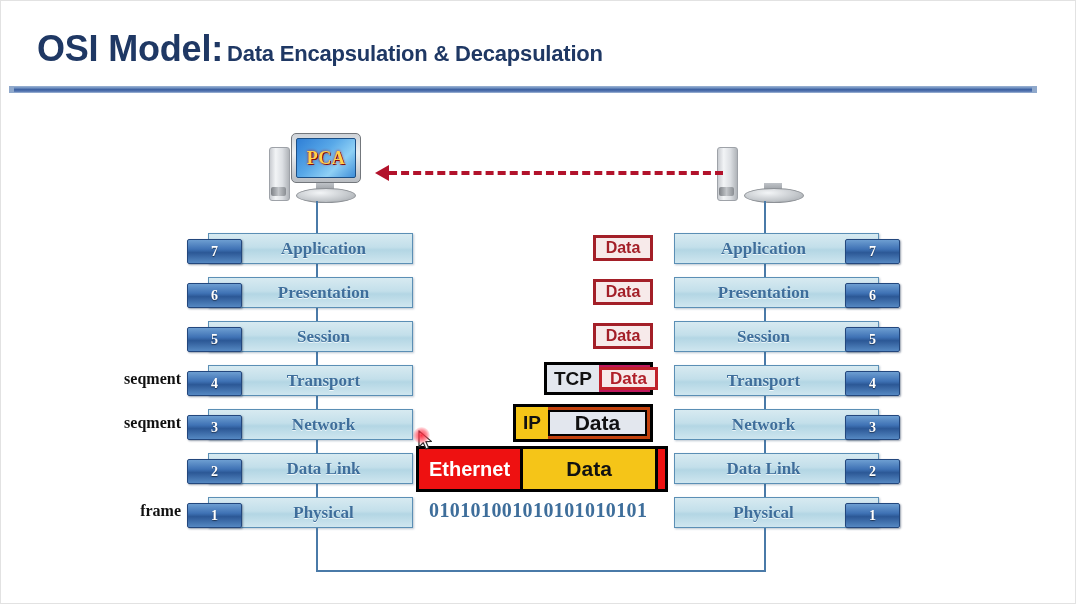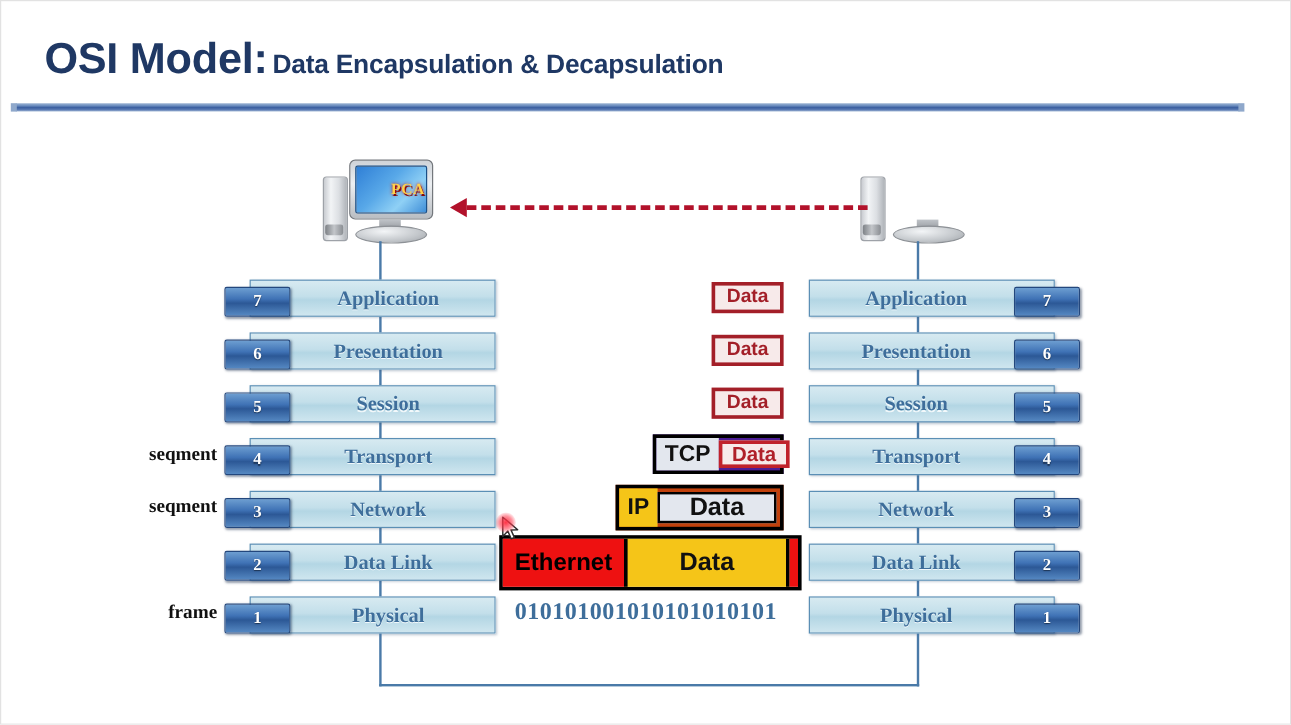"PCA" .pc .screen span { font-size: 13px -> 18px; padding-left: 28px -> none }
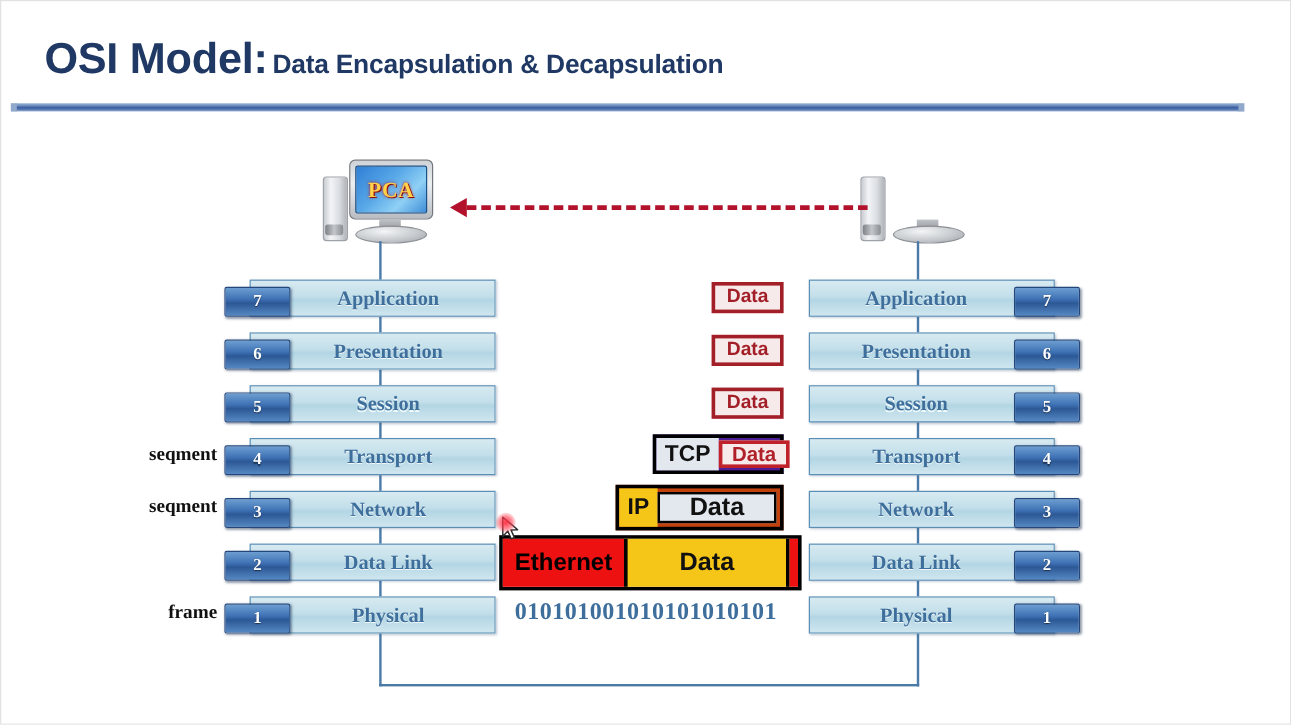"TCP" .tcpwrap { background: #4c1d95 -> #be185d }
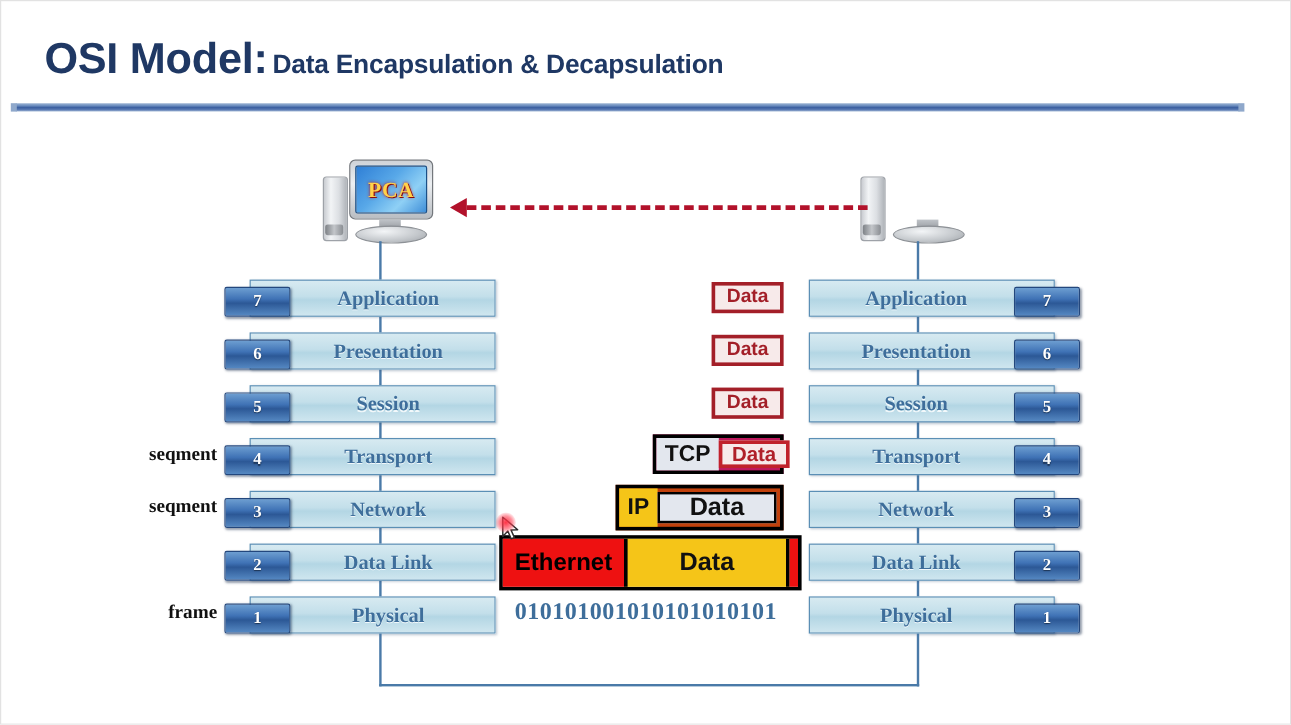"Ethernet" .ethseg { color: #000000 -> #ffffff }
